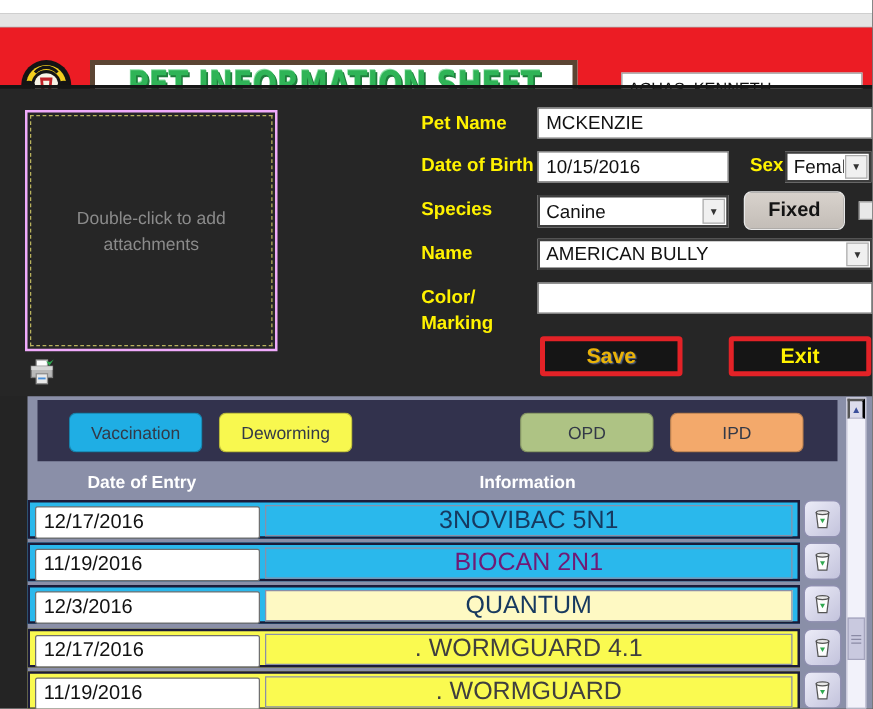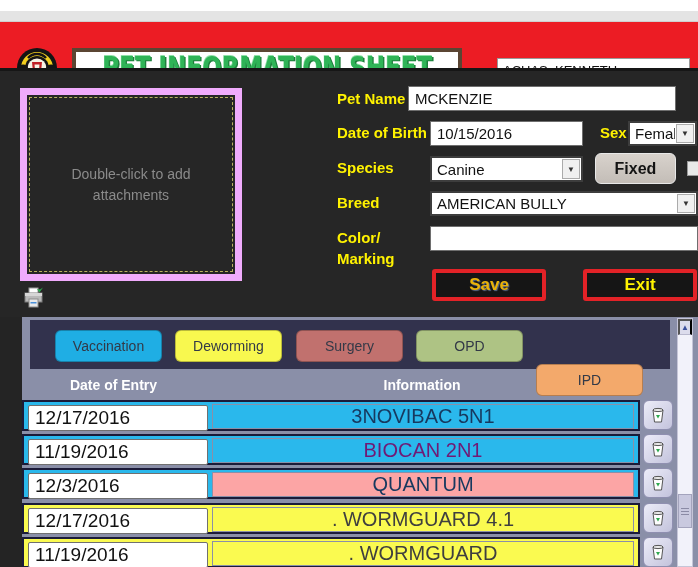"MCKENZIE" input.tinput { left: 408px -> 430px }
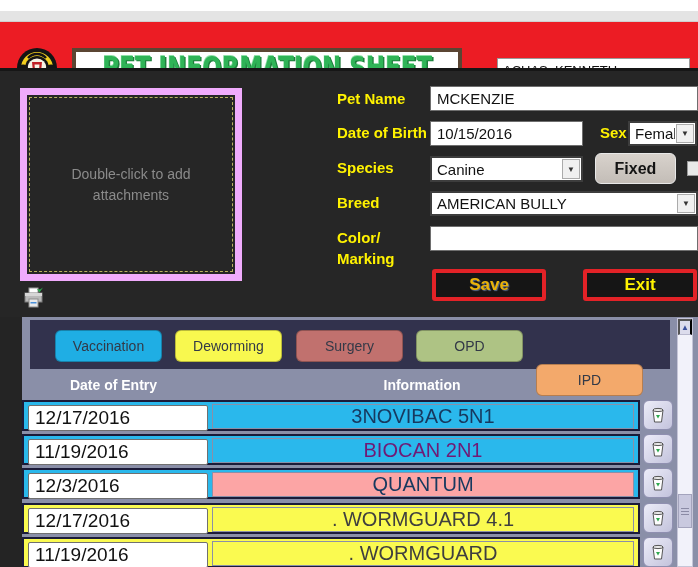"Double-click to add attachments" .attach-box { border: 7px solid #f0abfc -> 2px solid #f0abfc; width: 222px -> 202px }
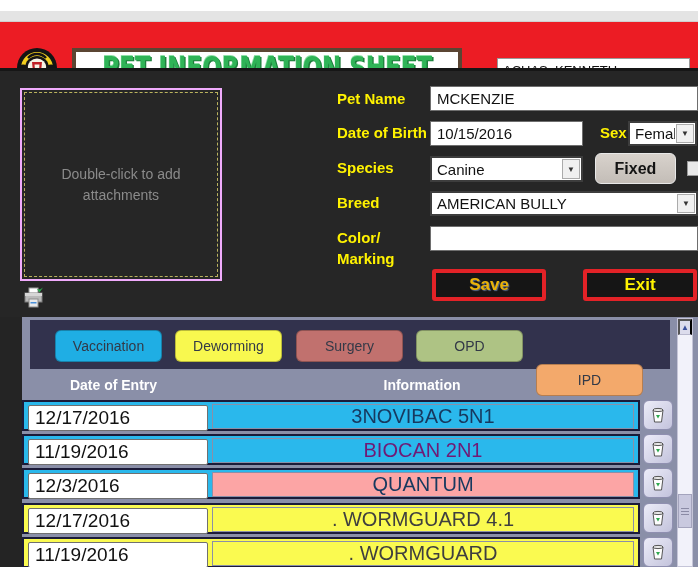"Breed" div.flabel { text: Breed -> Name }
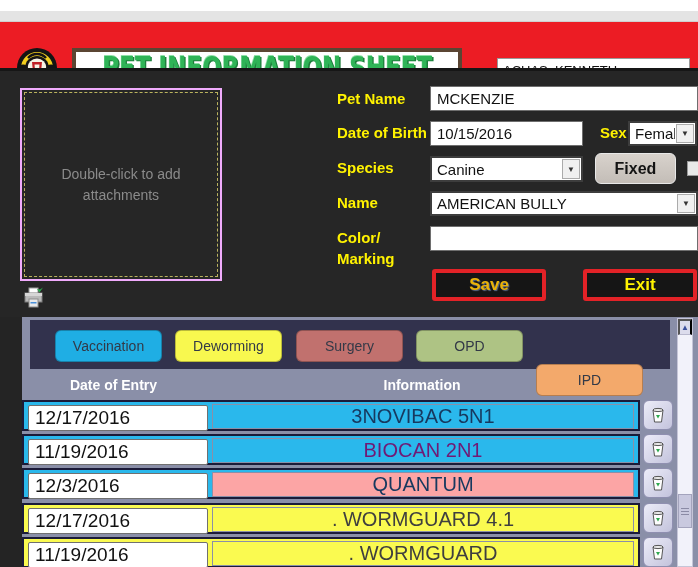"Surgery" button.tab { html: <button>Surgery</button> -> none }
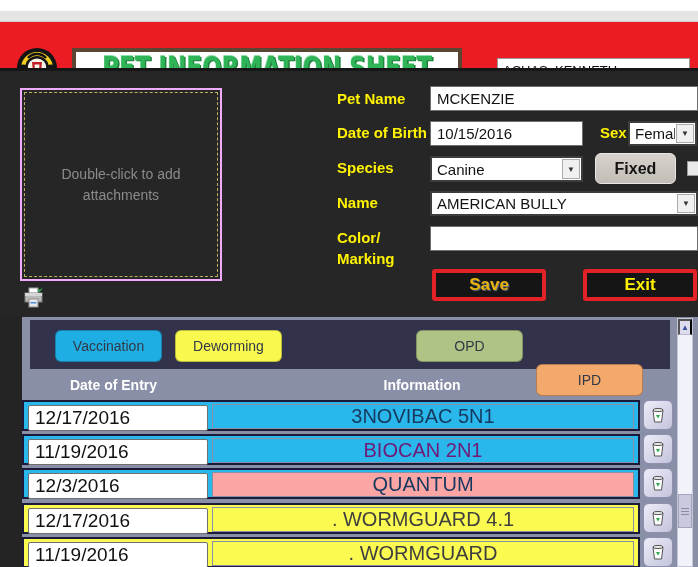"IPD" button.tab { margin-top: 34px -> none }
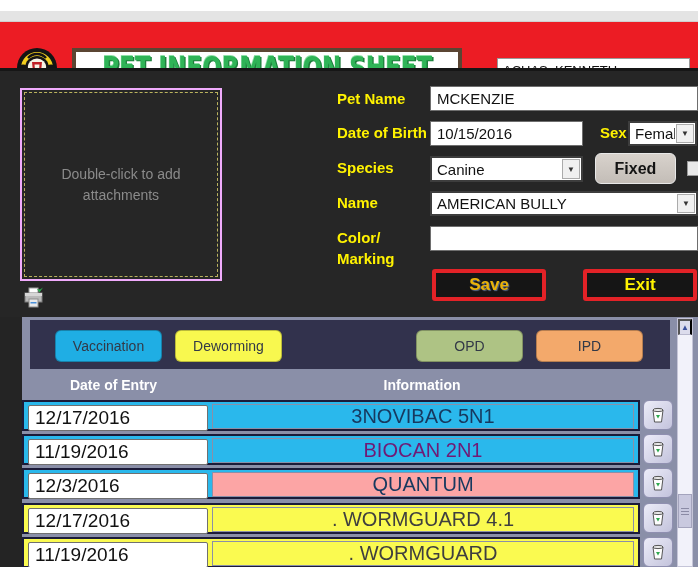"12/17/2016" .date-input { font-size: 19px -> 16px }
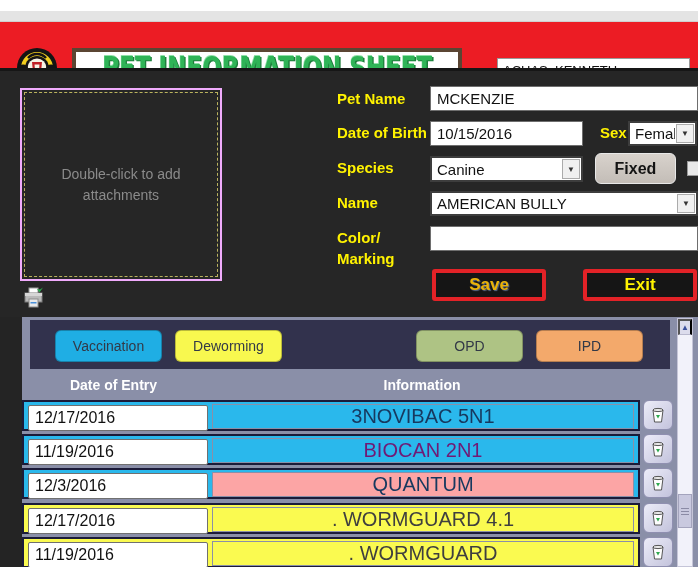"QUANTUM" div.info-cell { background-color: #fca5a5 -> #fef9c3 }
